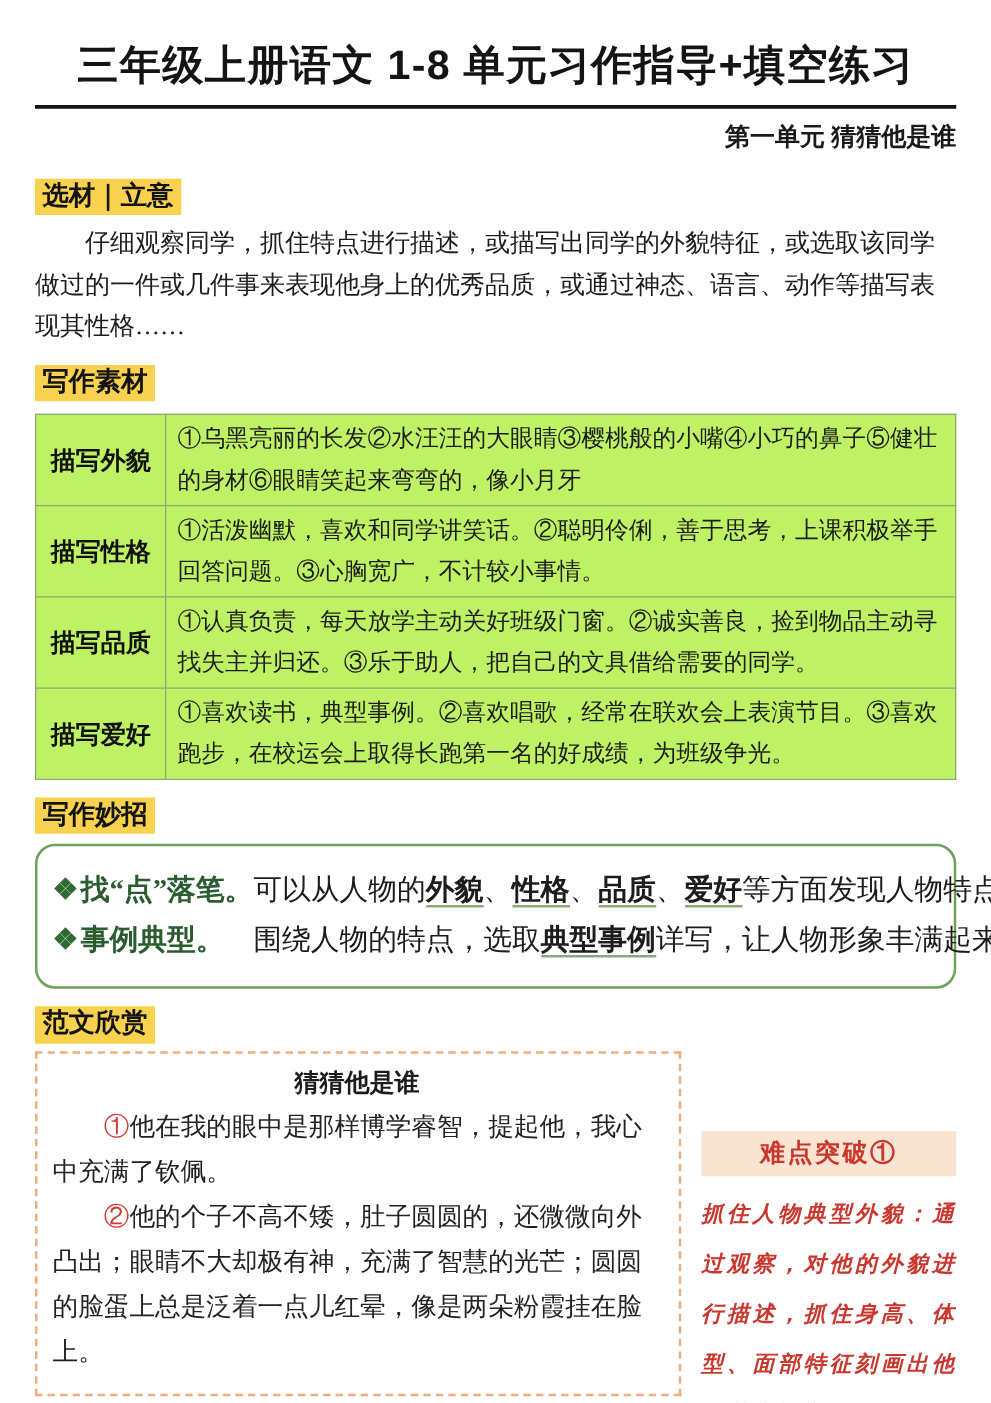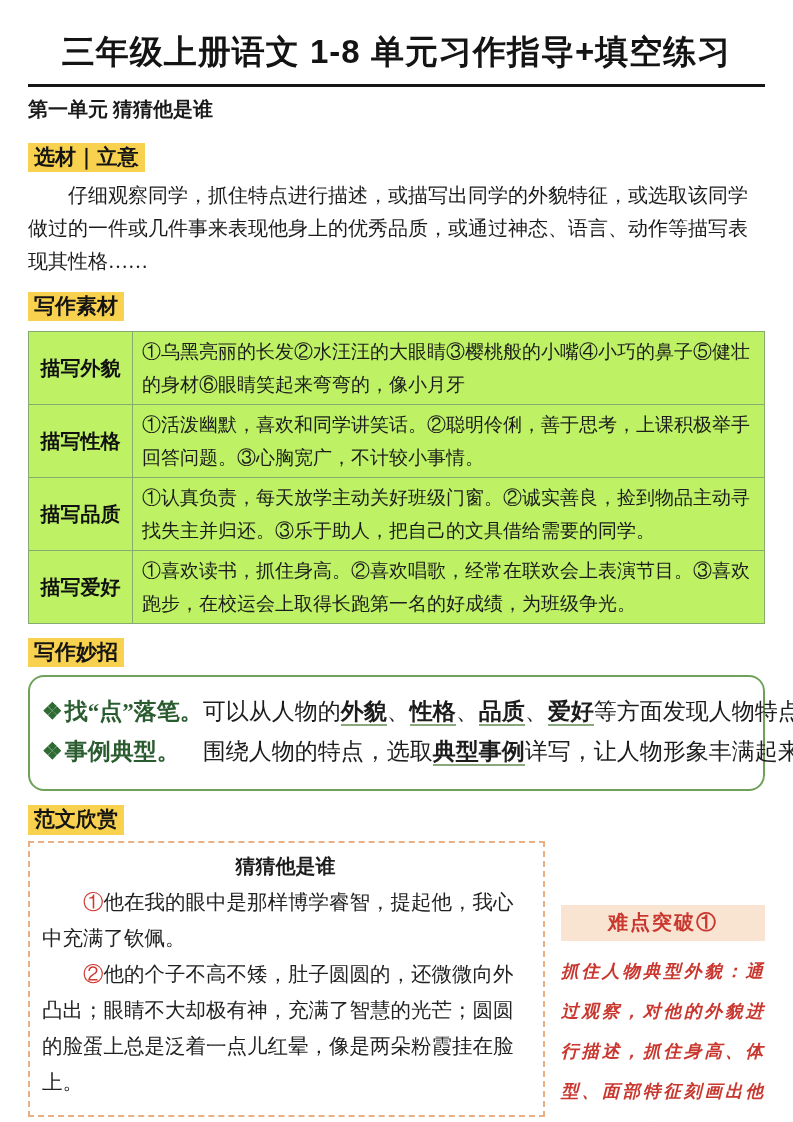"第一单元 猜猜他是谁" .doc-subtitle { text-align: left -> right }
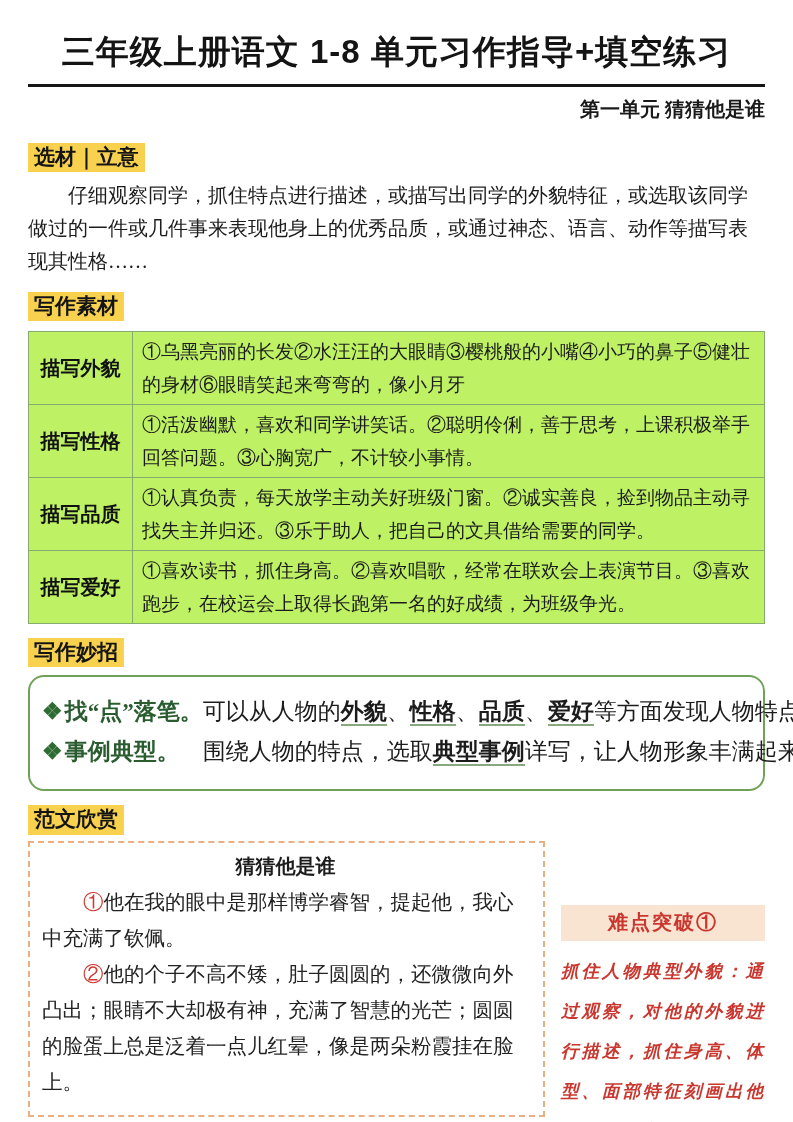"①喜欢读书，抓住身高。②喜欢唱歌，经常在联欢会上表演节目。③喜欢跑步，在校运会上" td { text: 抓住身高 -> 典型事例 }
